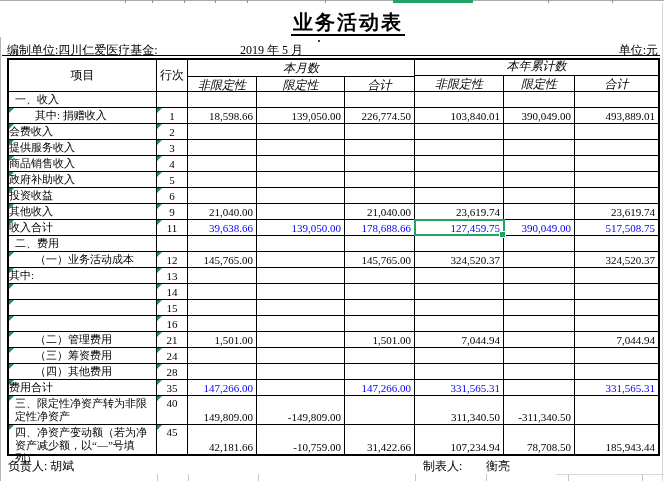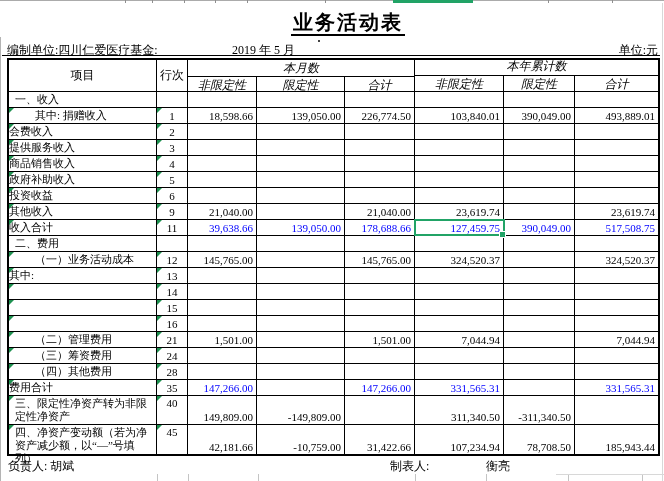"2019 年 5 月" .meta .period { left: 232px -> 240px }
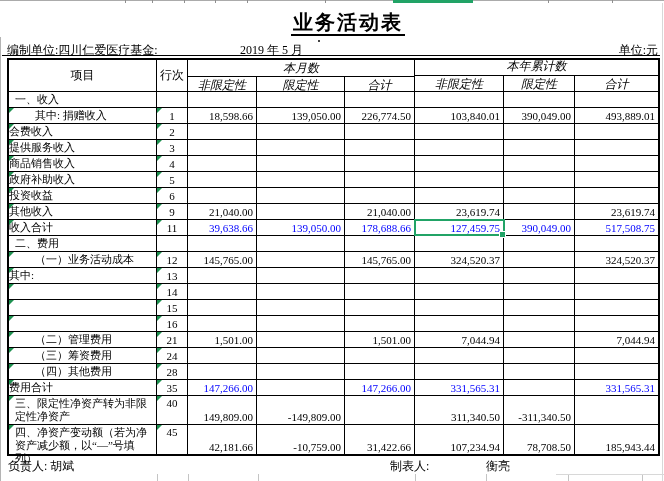"制表人:" .footer-row .tabulator { left: 390px -> 423px }
